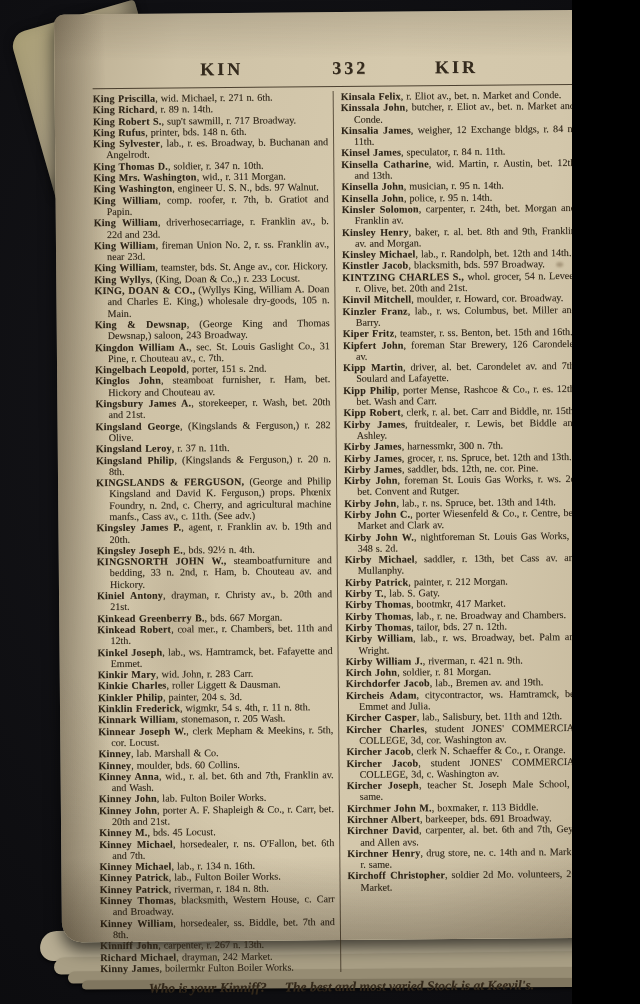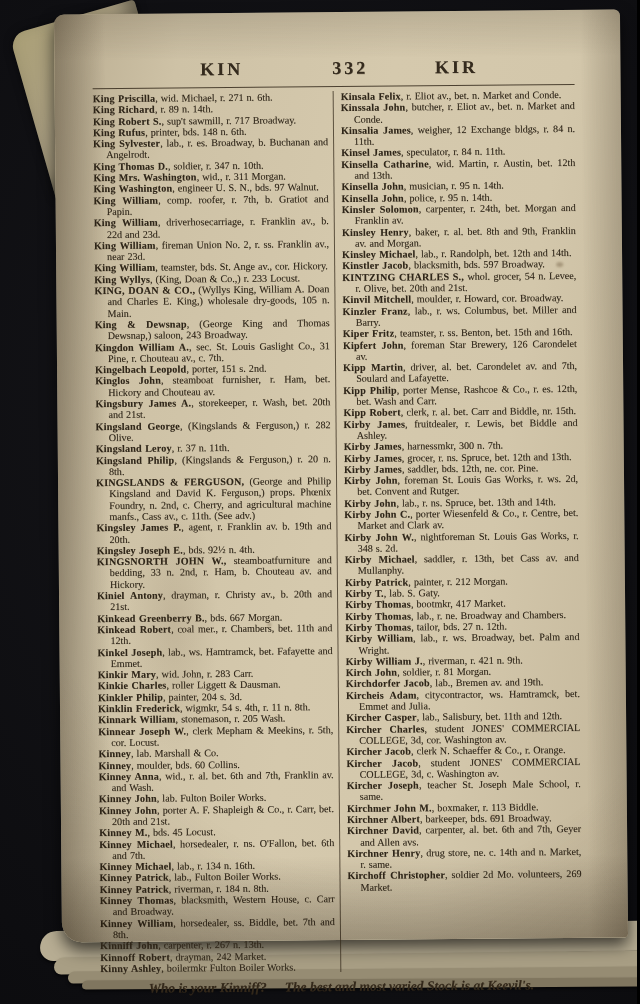"Kinniff John, carpenter, r. 267" .frame { width: 637px -> 572px }
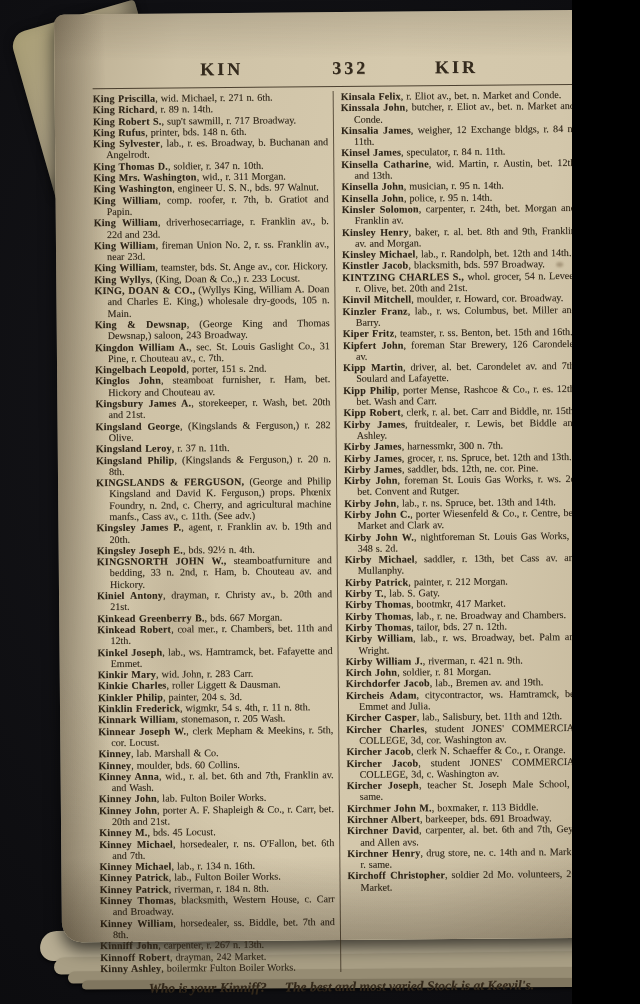"Kinnoff Robert" span.nm { text: Kinnoff Robert -> Richard Michael }
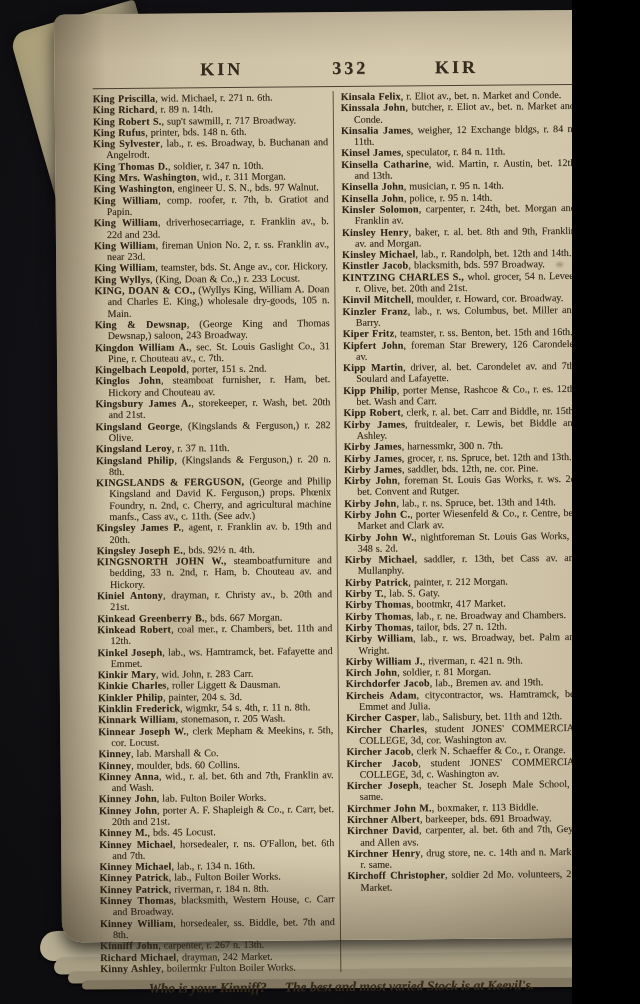"Kinny Ashley" span.nm { text: Ashley -> James }
